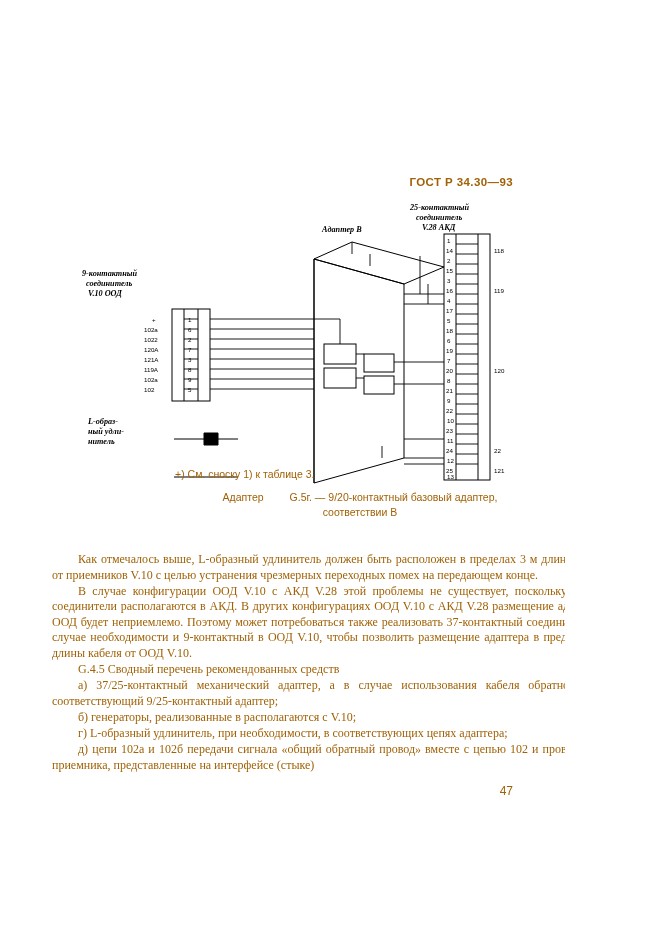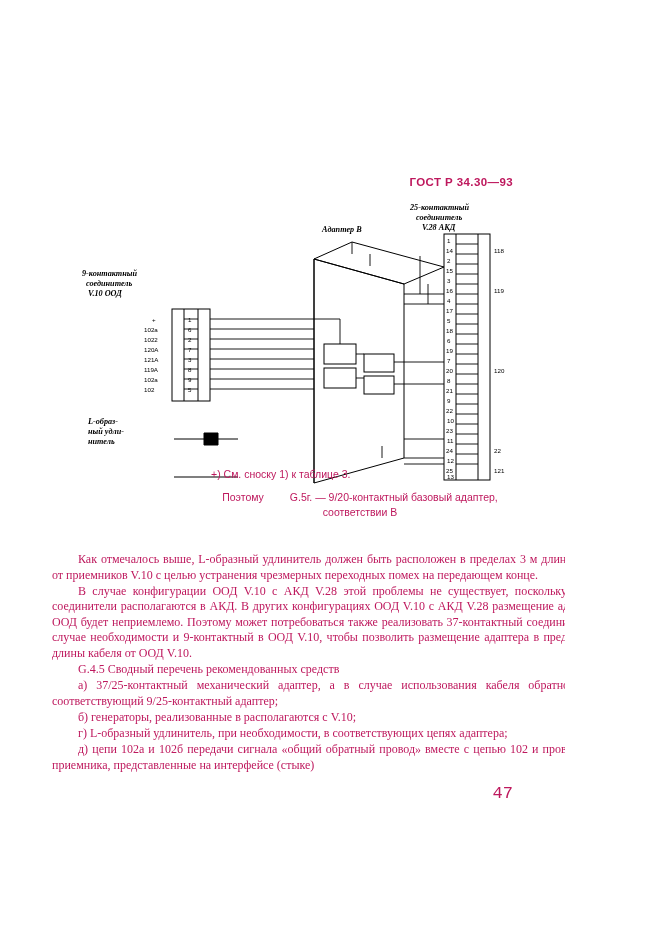"ГОСТ Р 34.30—93" .page { color: #be185d -> #a16207 }
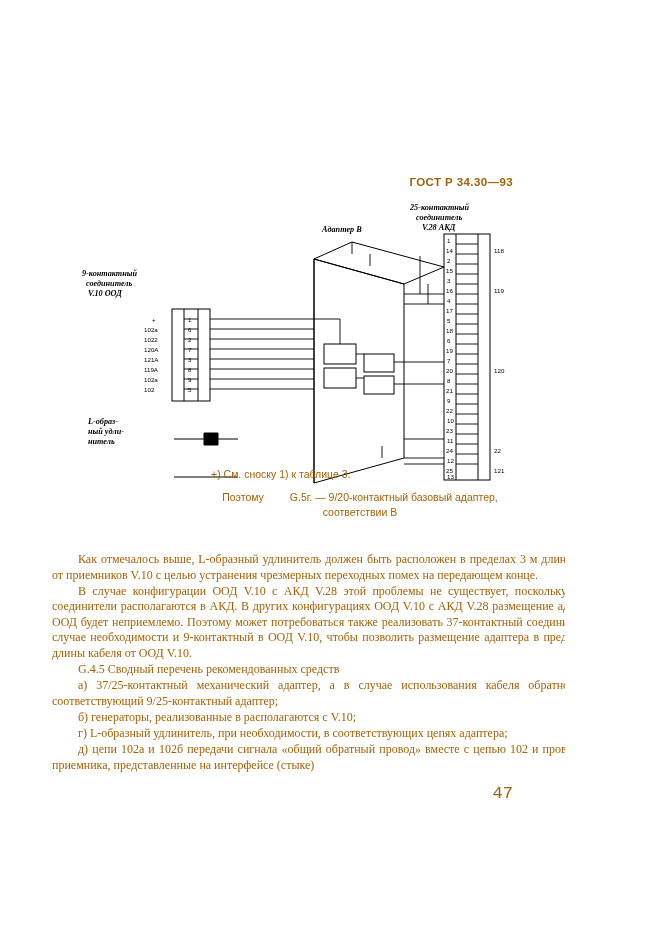"+) См. сноску 1) к" .fig-note { margin-left: 36px -> none }
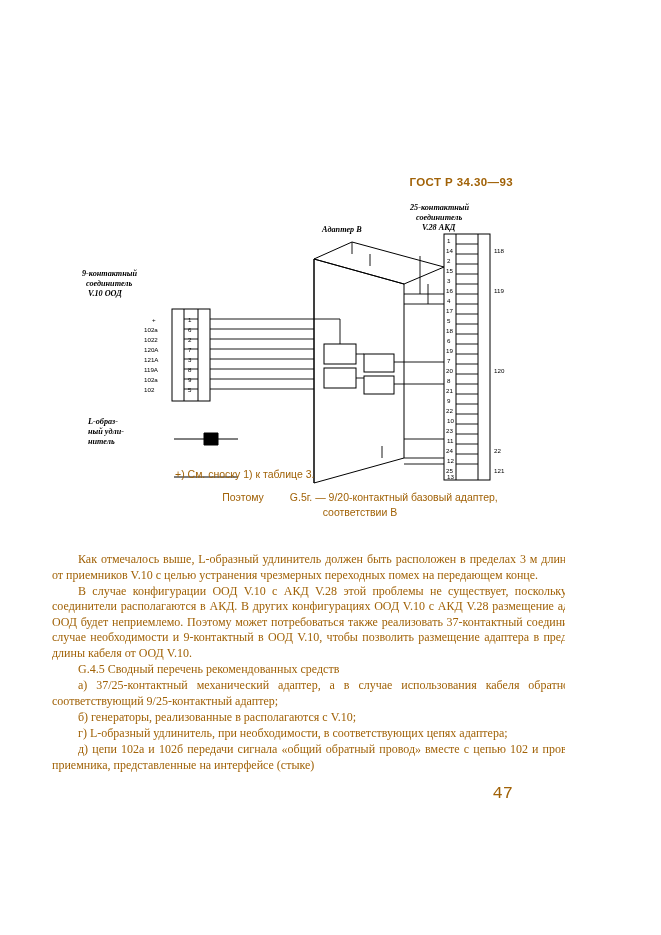"Поэтому" span { text: Поэтому -> Адаптер }
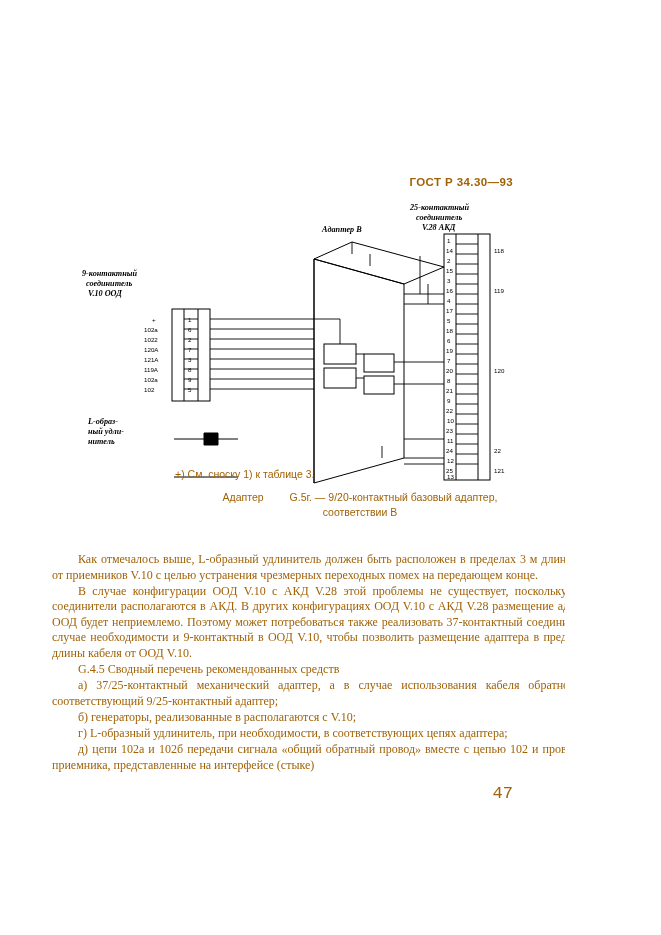"47" .page-number { font-family: Liberation Mono, monospace -> Liberation Sans, sans-serif; font-size: 17px -> 12px }
